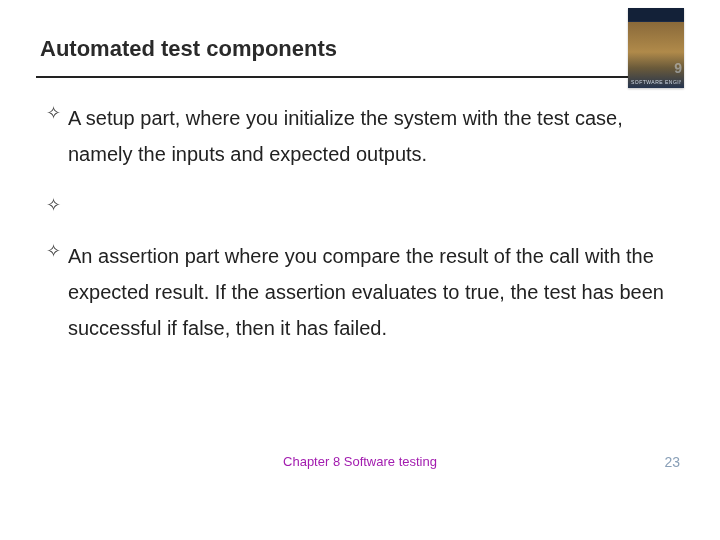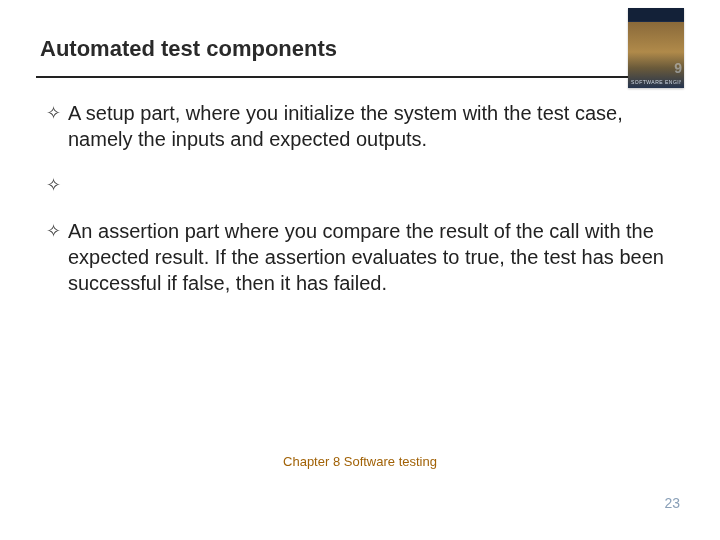"A setup part, where you" .bullet-text { line-height: 26px -> 36px }
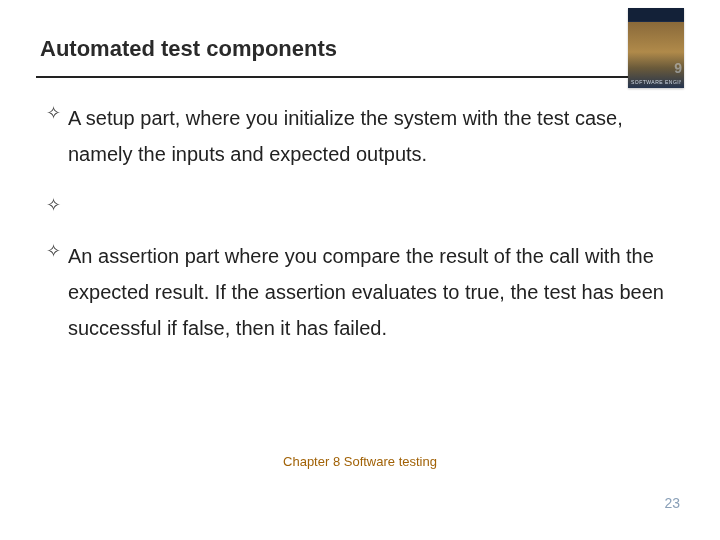"Chapter 8 Software testing" .footer-center { color: #a16207 -> #a21caf }
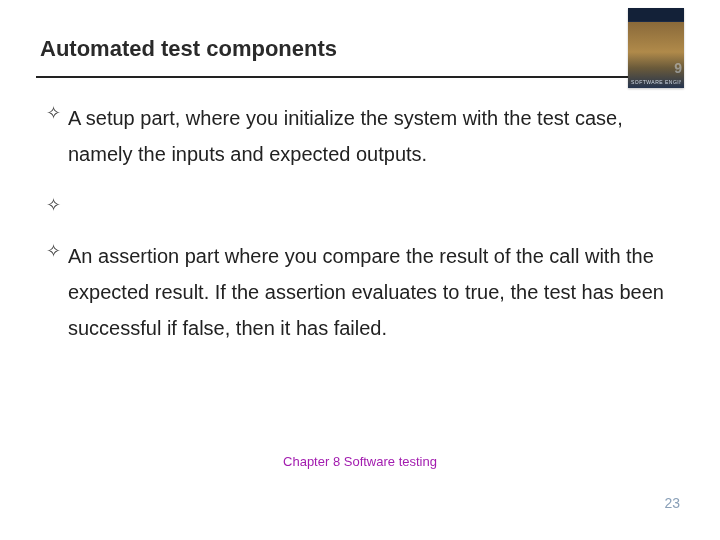"23" .footer-right { margin-top: 41px -> none }
